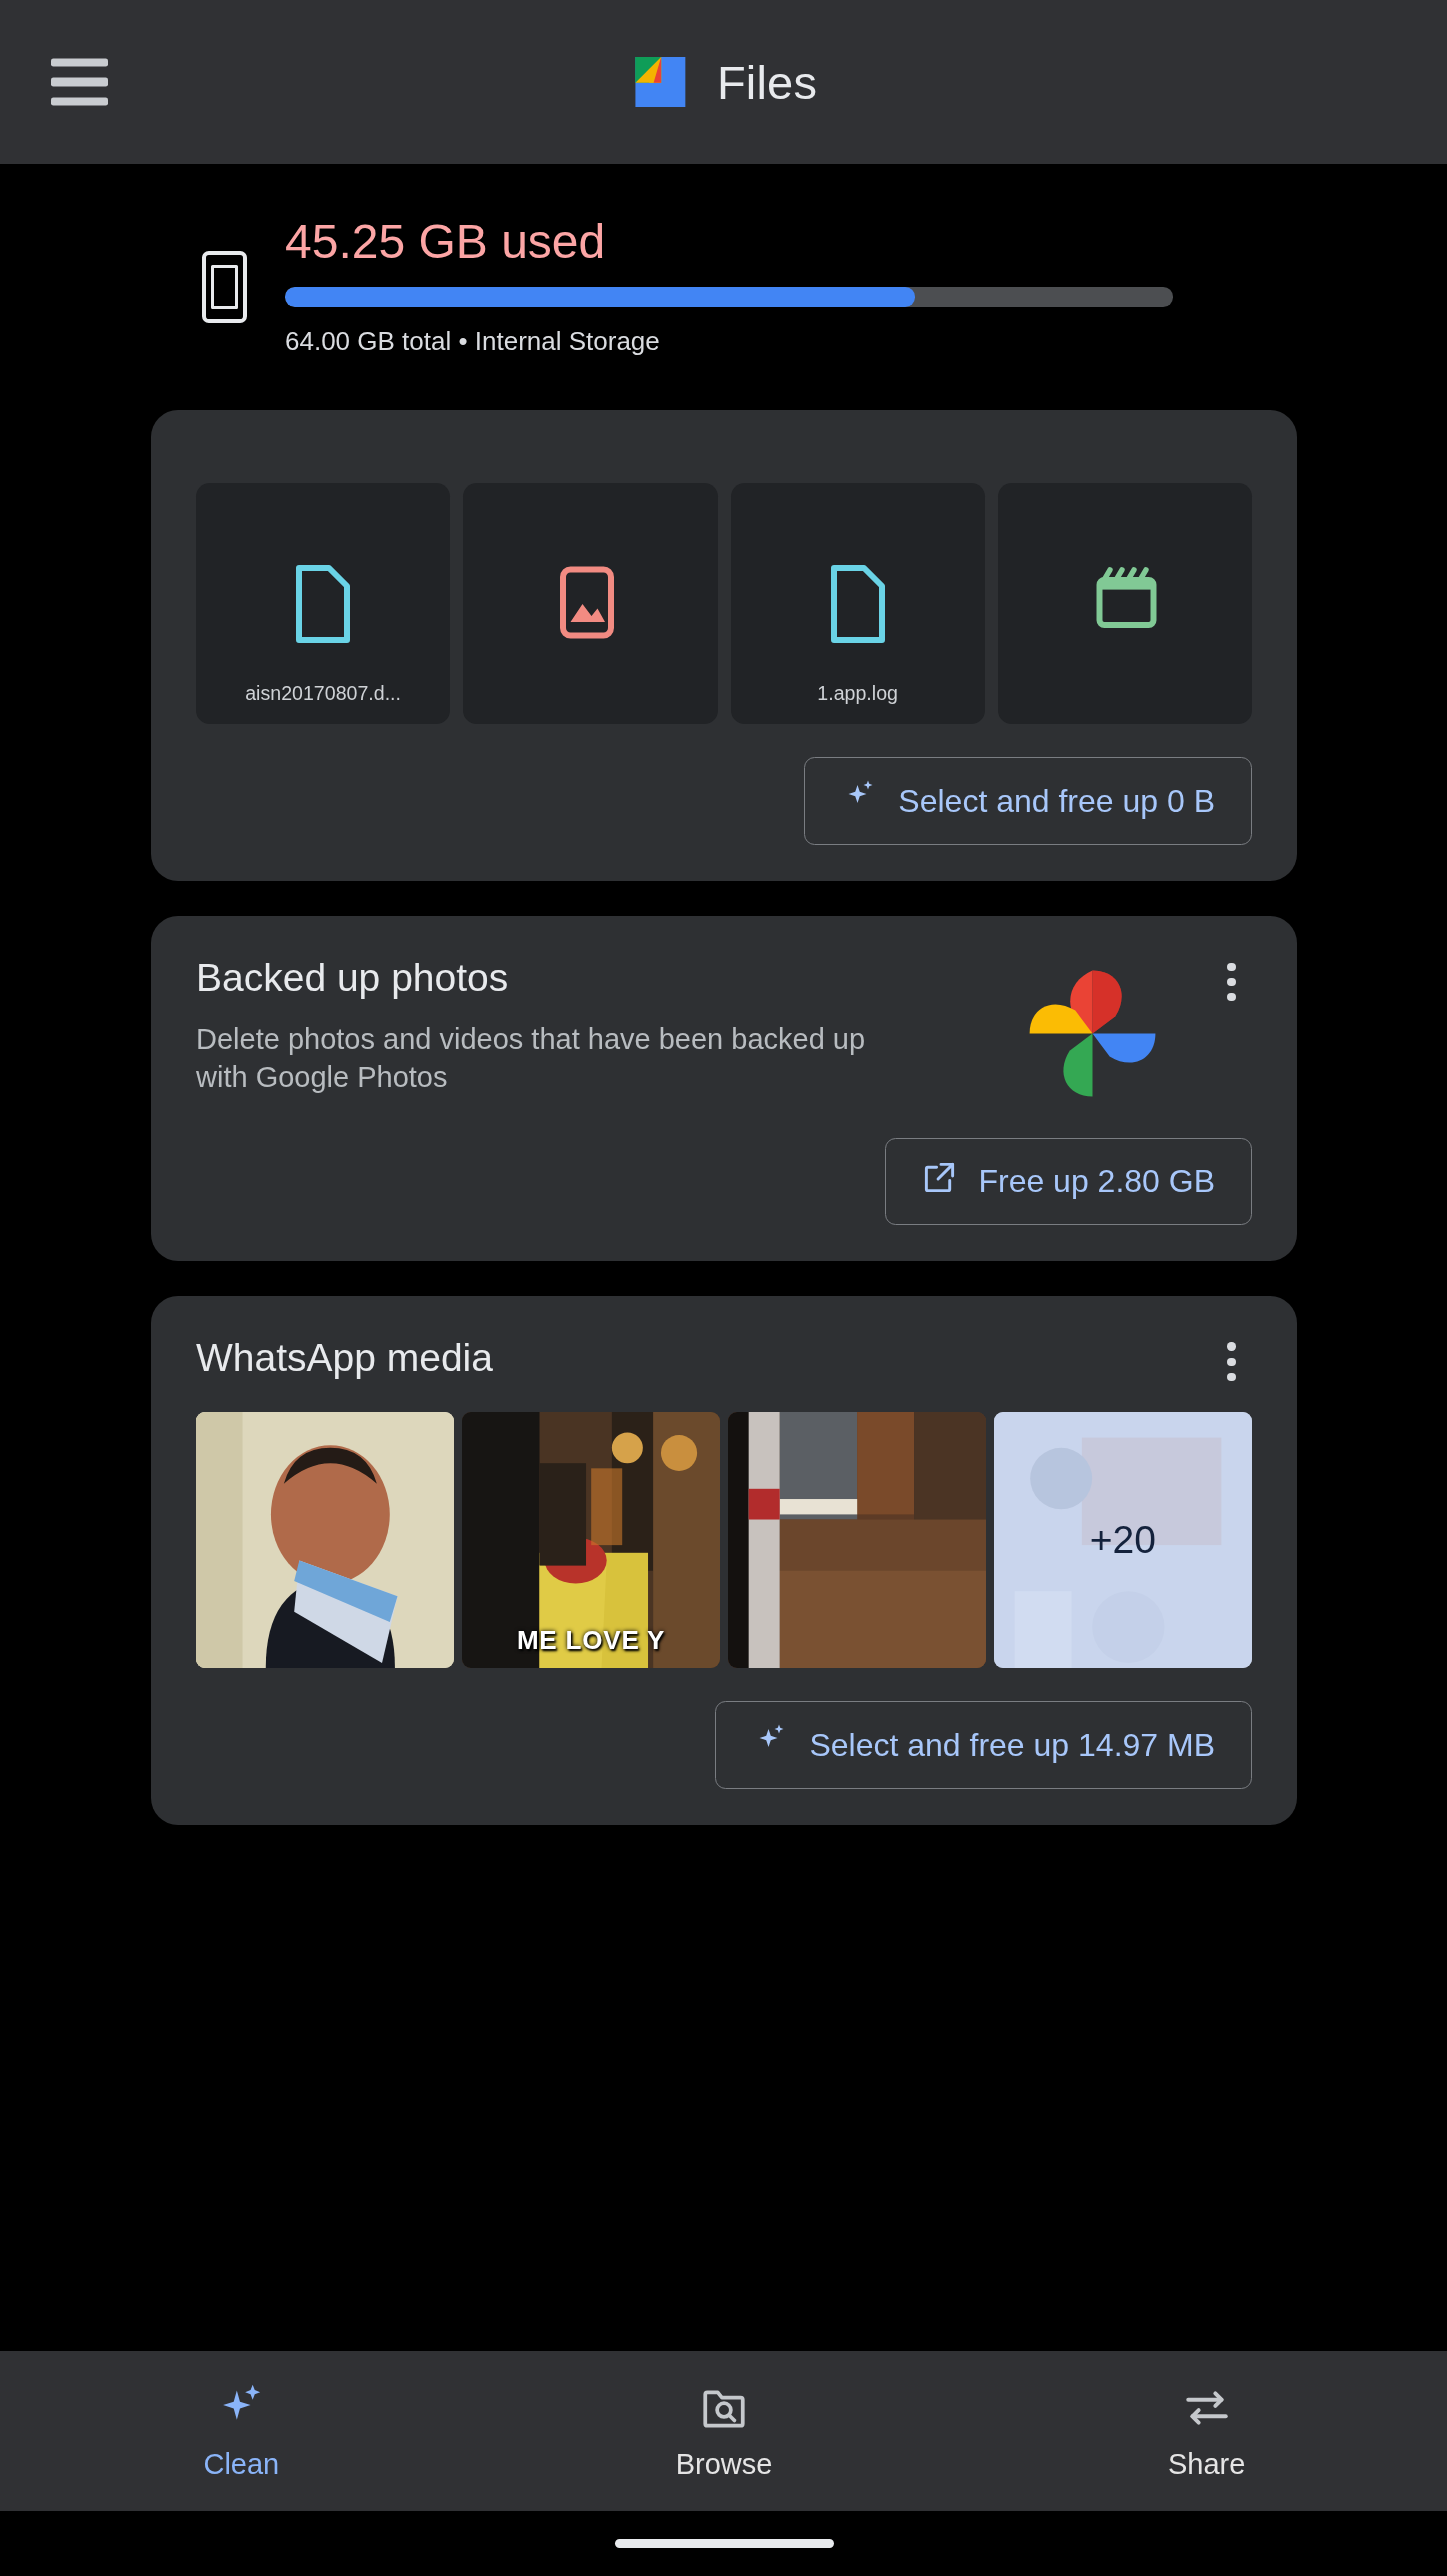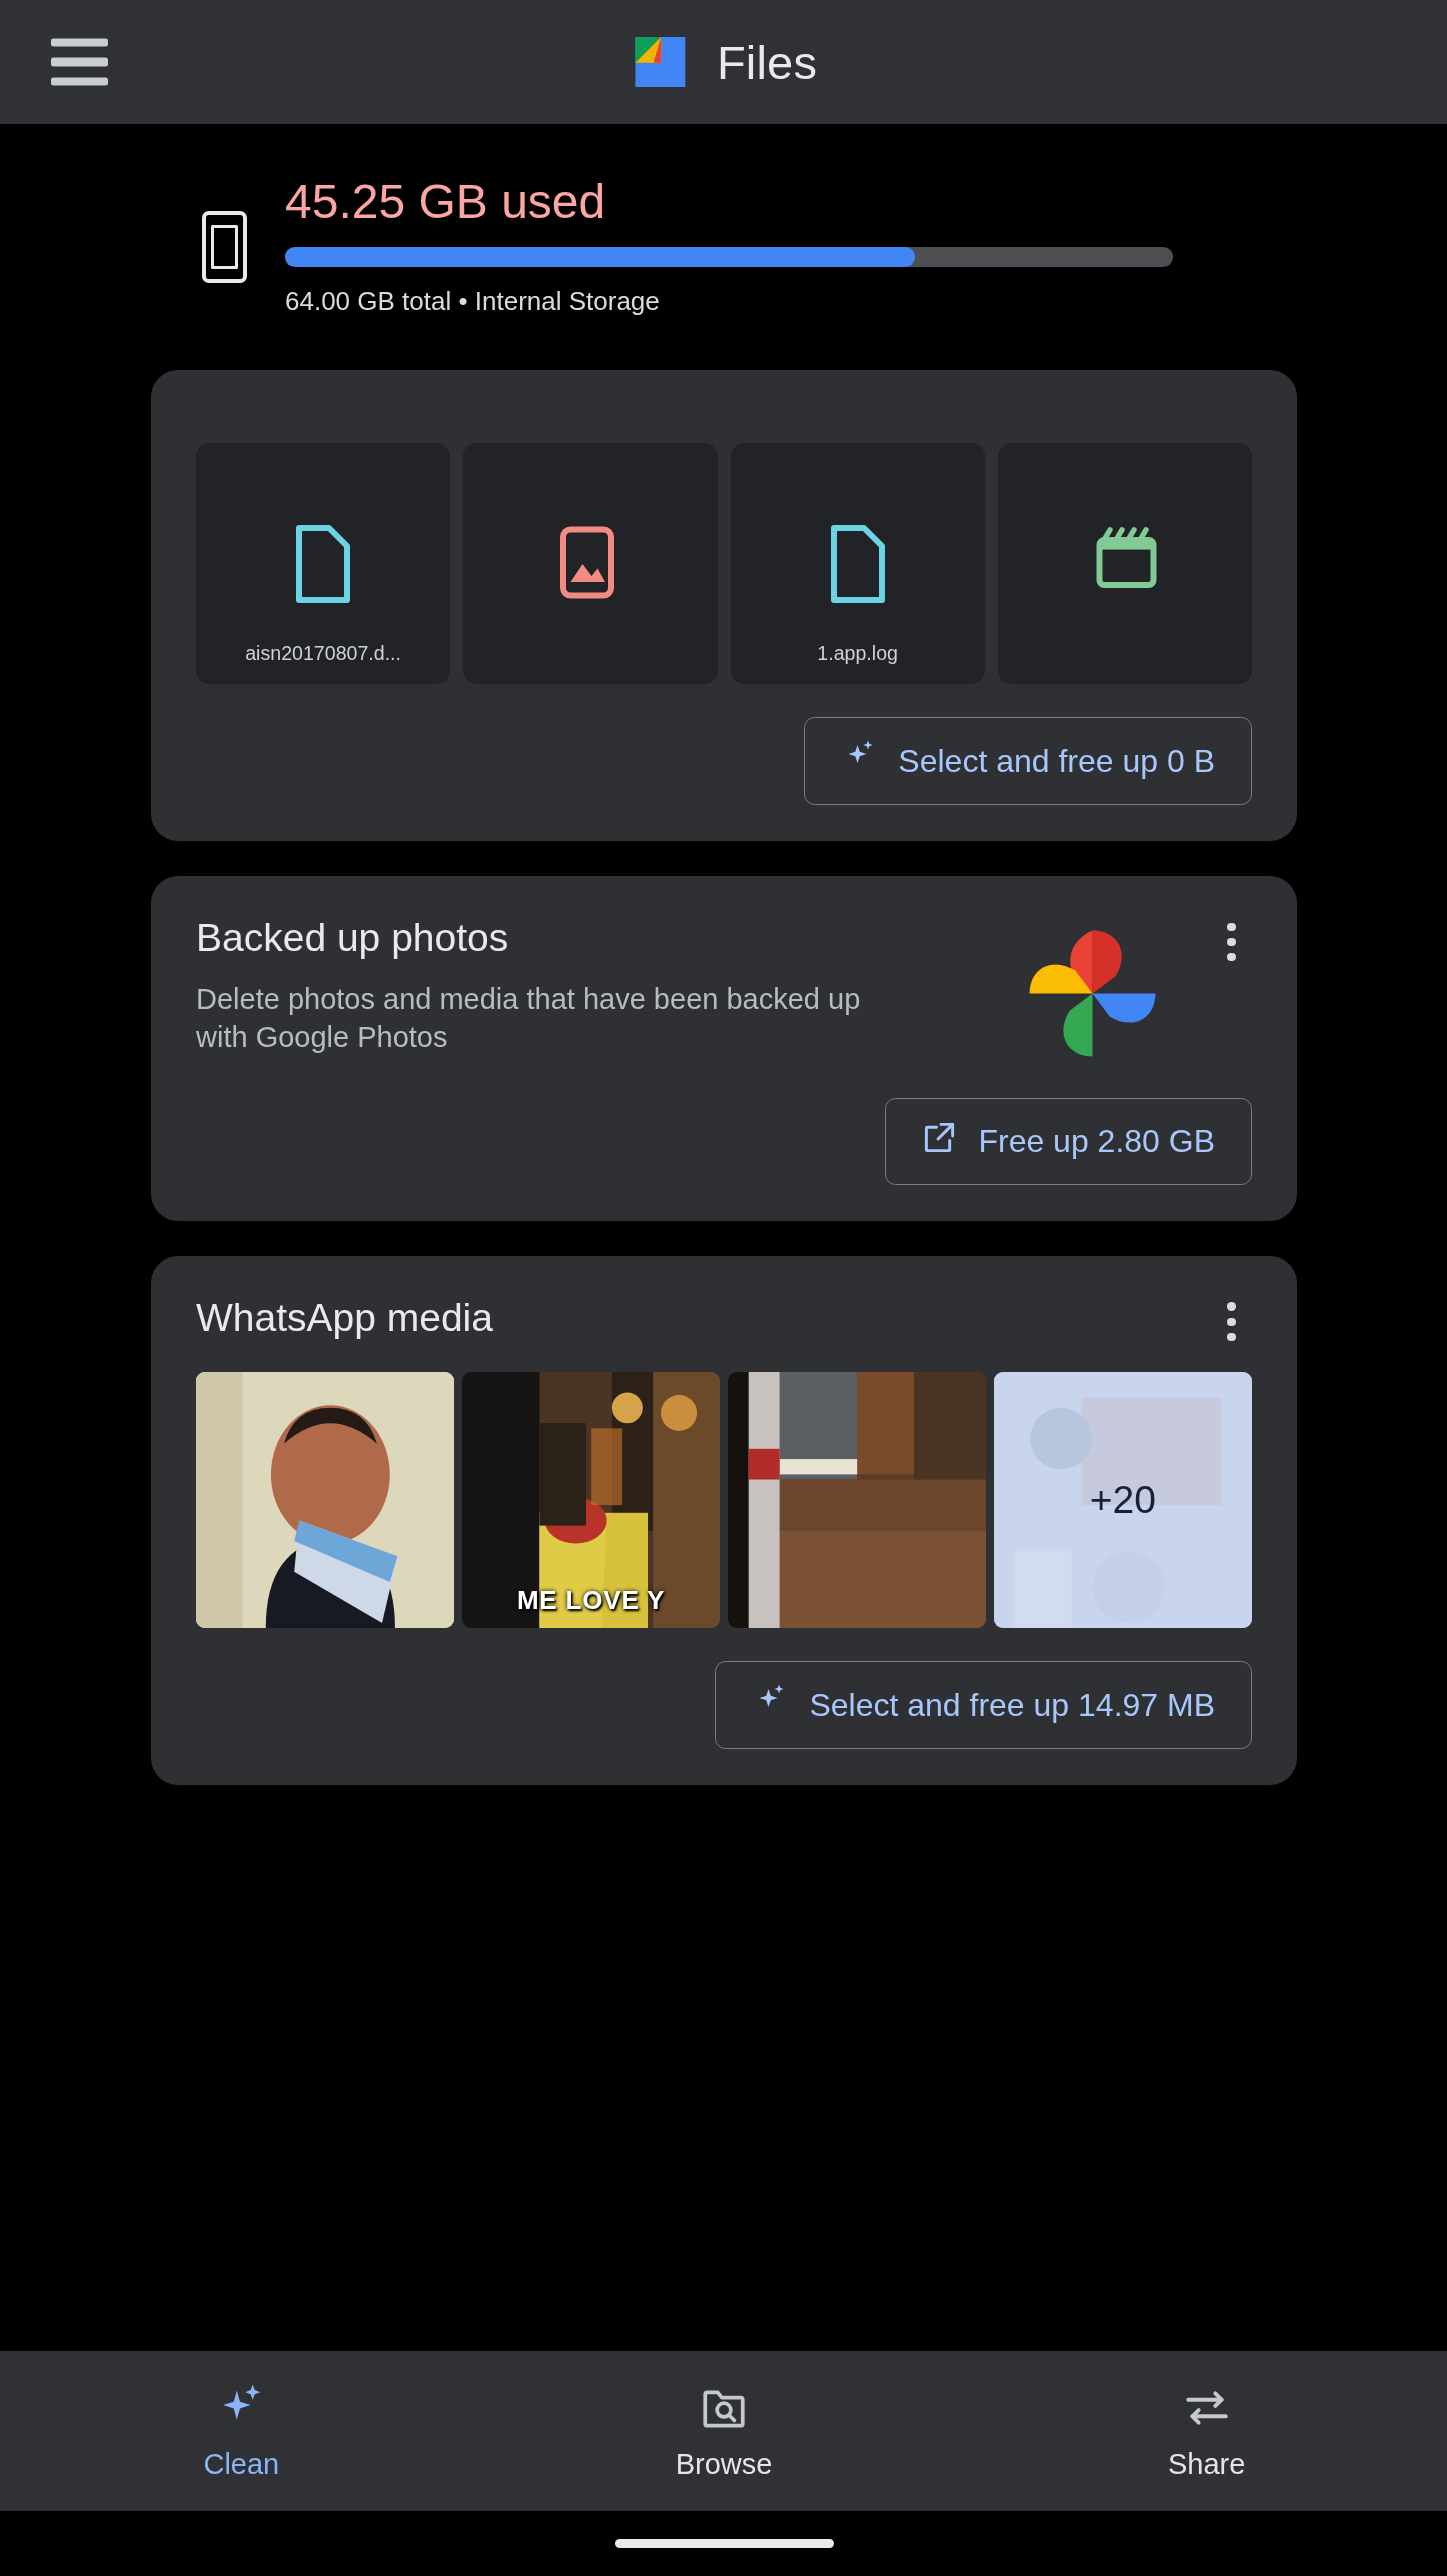"Files" .appbar { height: 124px -> 164px }
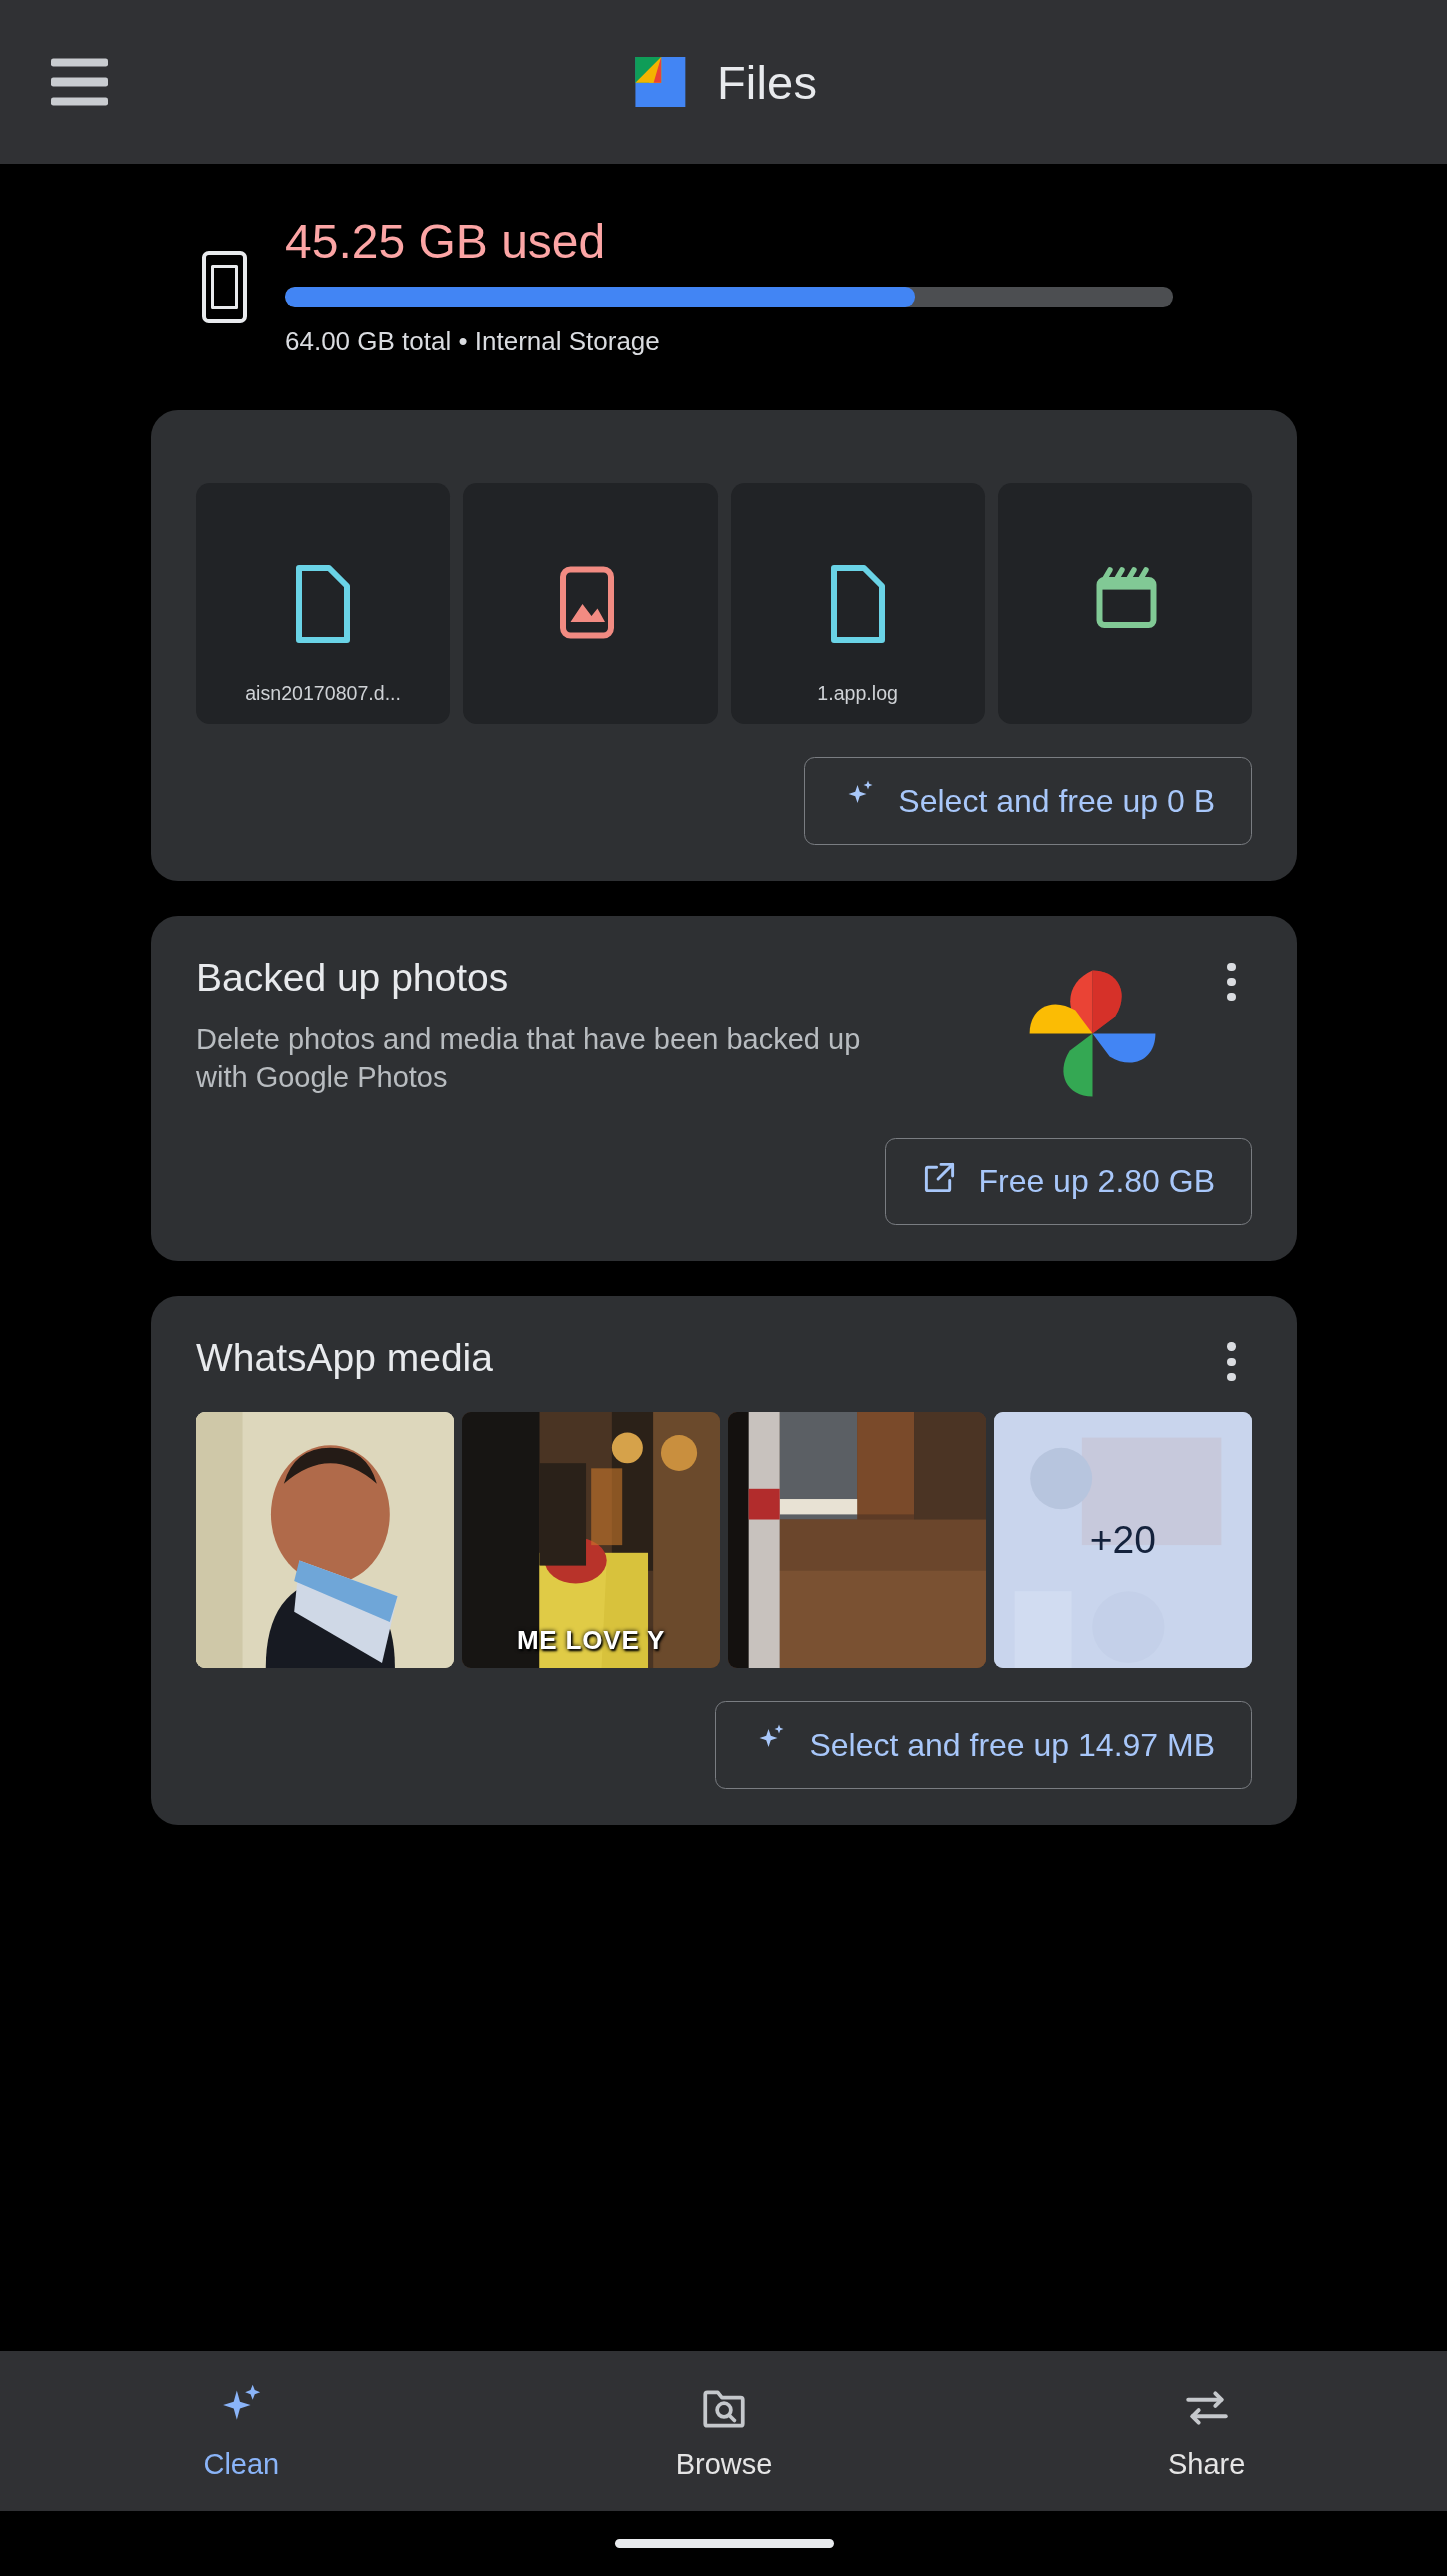"Delete photos and media that" div.bp-sub { text: media -> videos }
